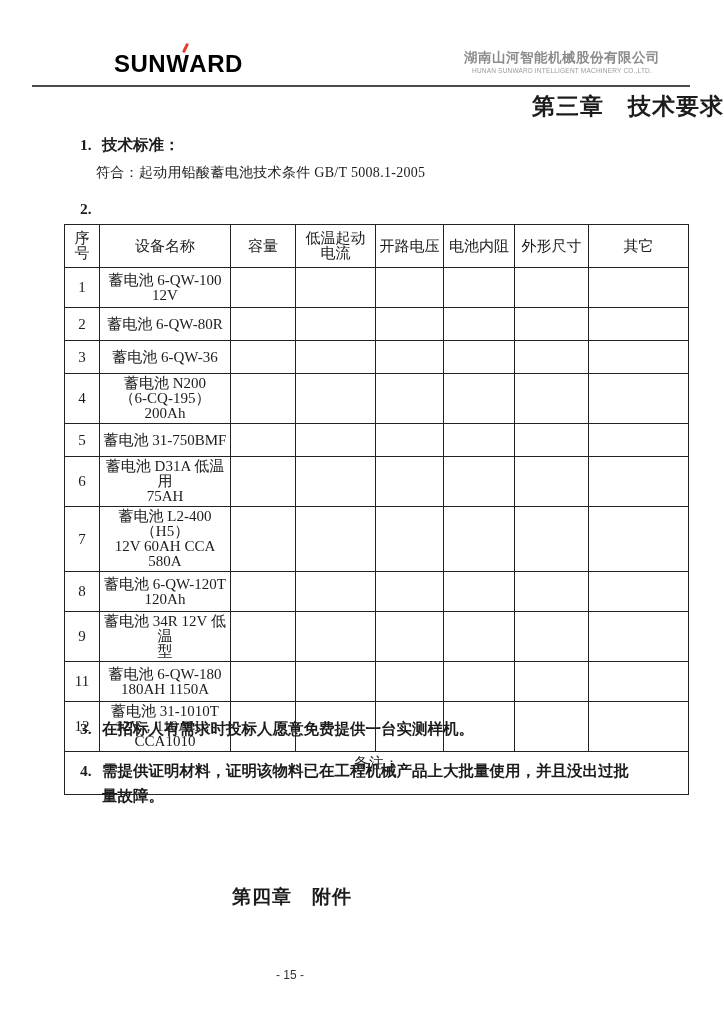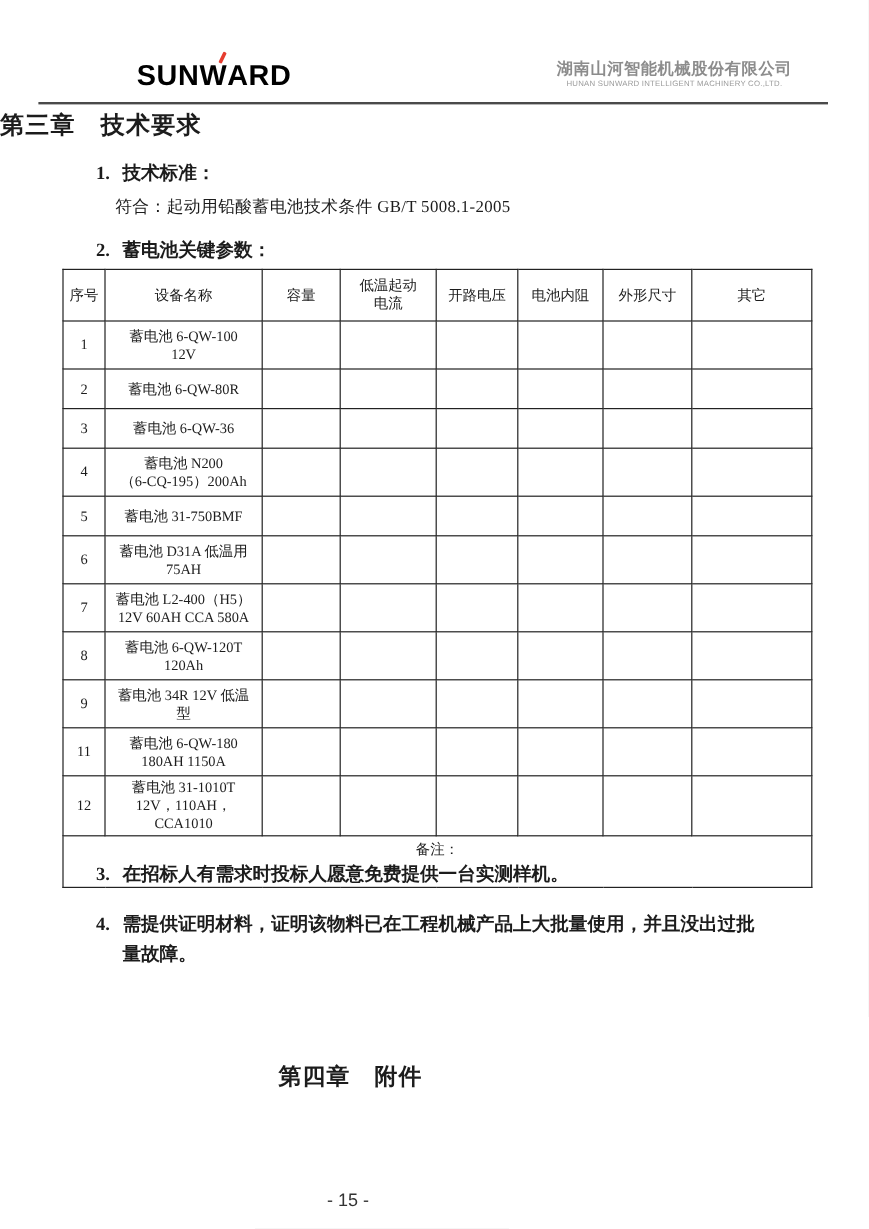"第三章 技术要求" .chapter-title { font-size: 20px -> 23px; text-align: left -> right }
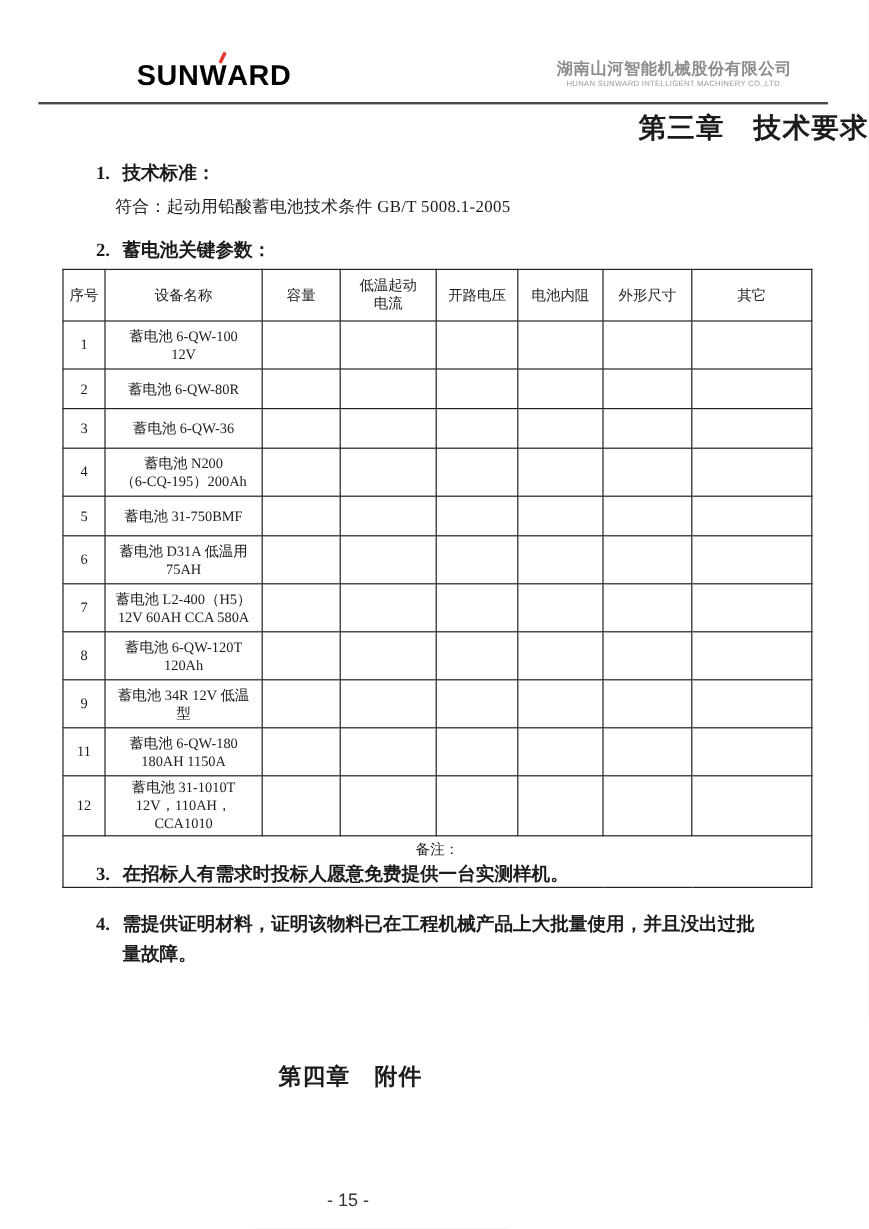"蓄电池关键参数：" span.txt { html: <span>蓄电池关键参数：</span> -> none }
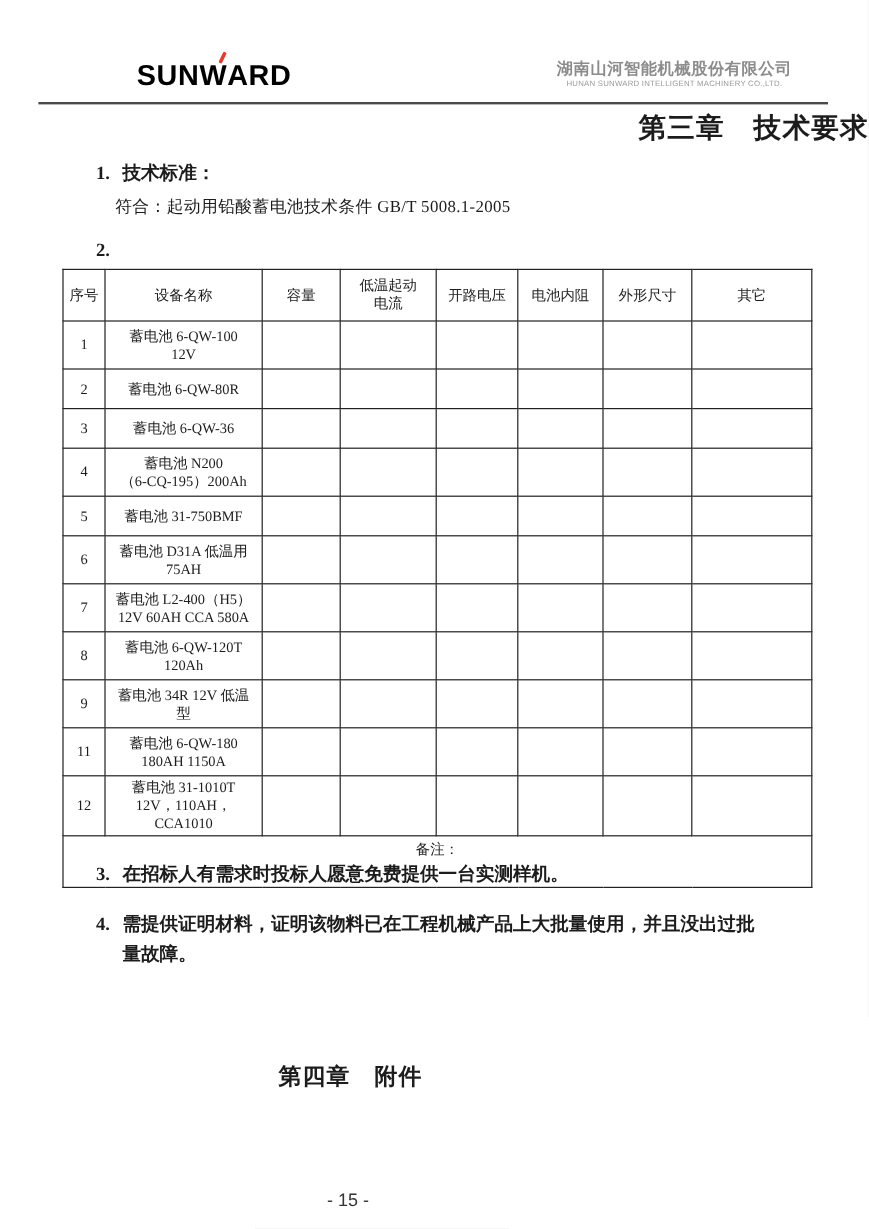"序号" .battery-table { font-size: 12px -> 15px; left: 52px -> 64px }
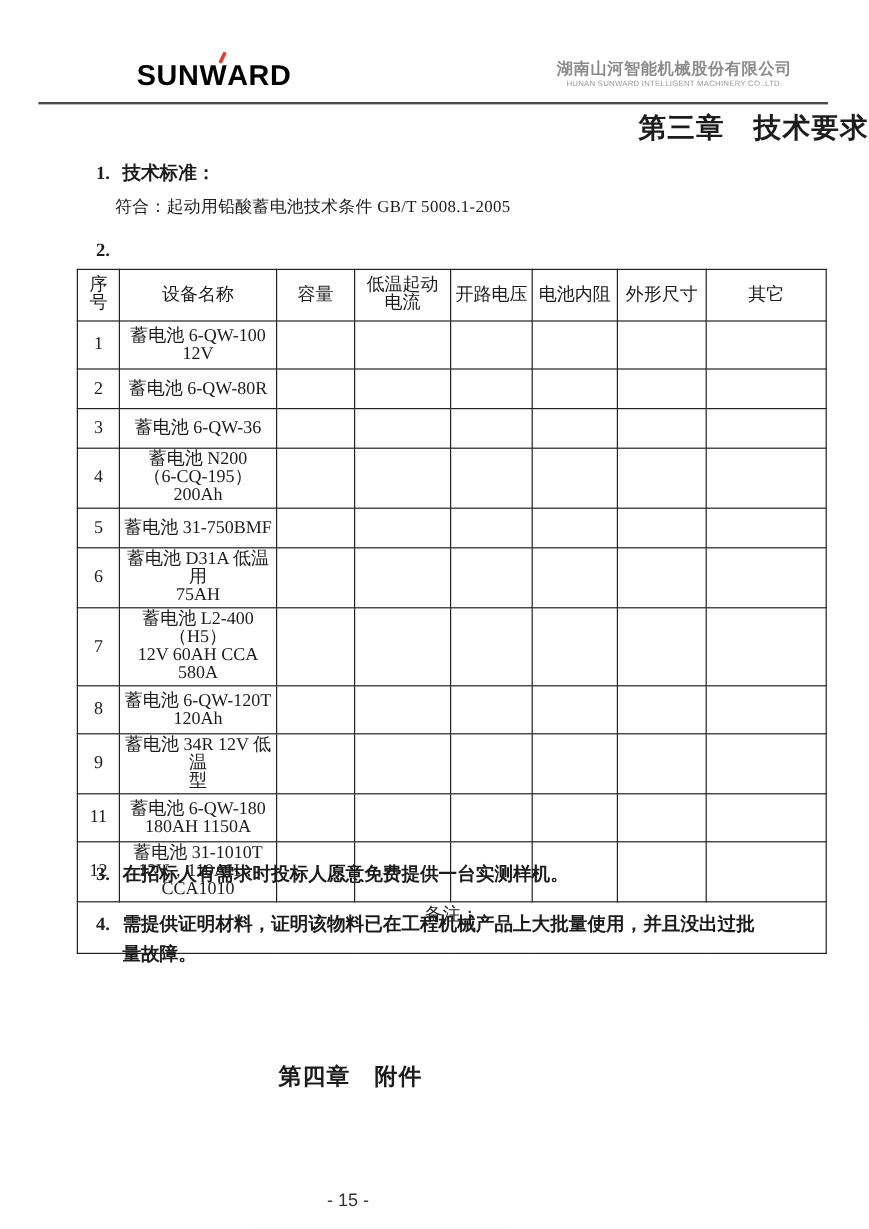"- 15 -" .page-number { font-size: 15px -> 12px; top: 992px -> 968px }
